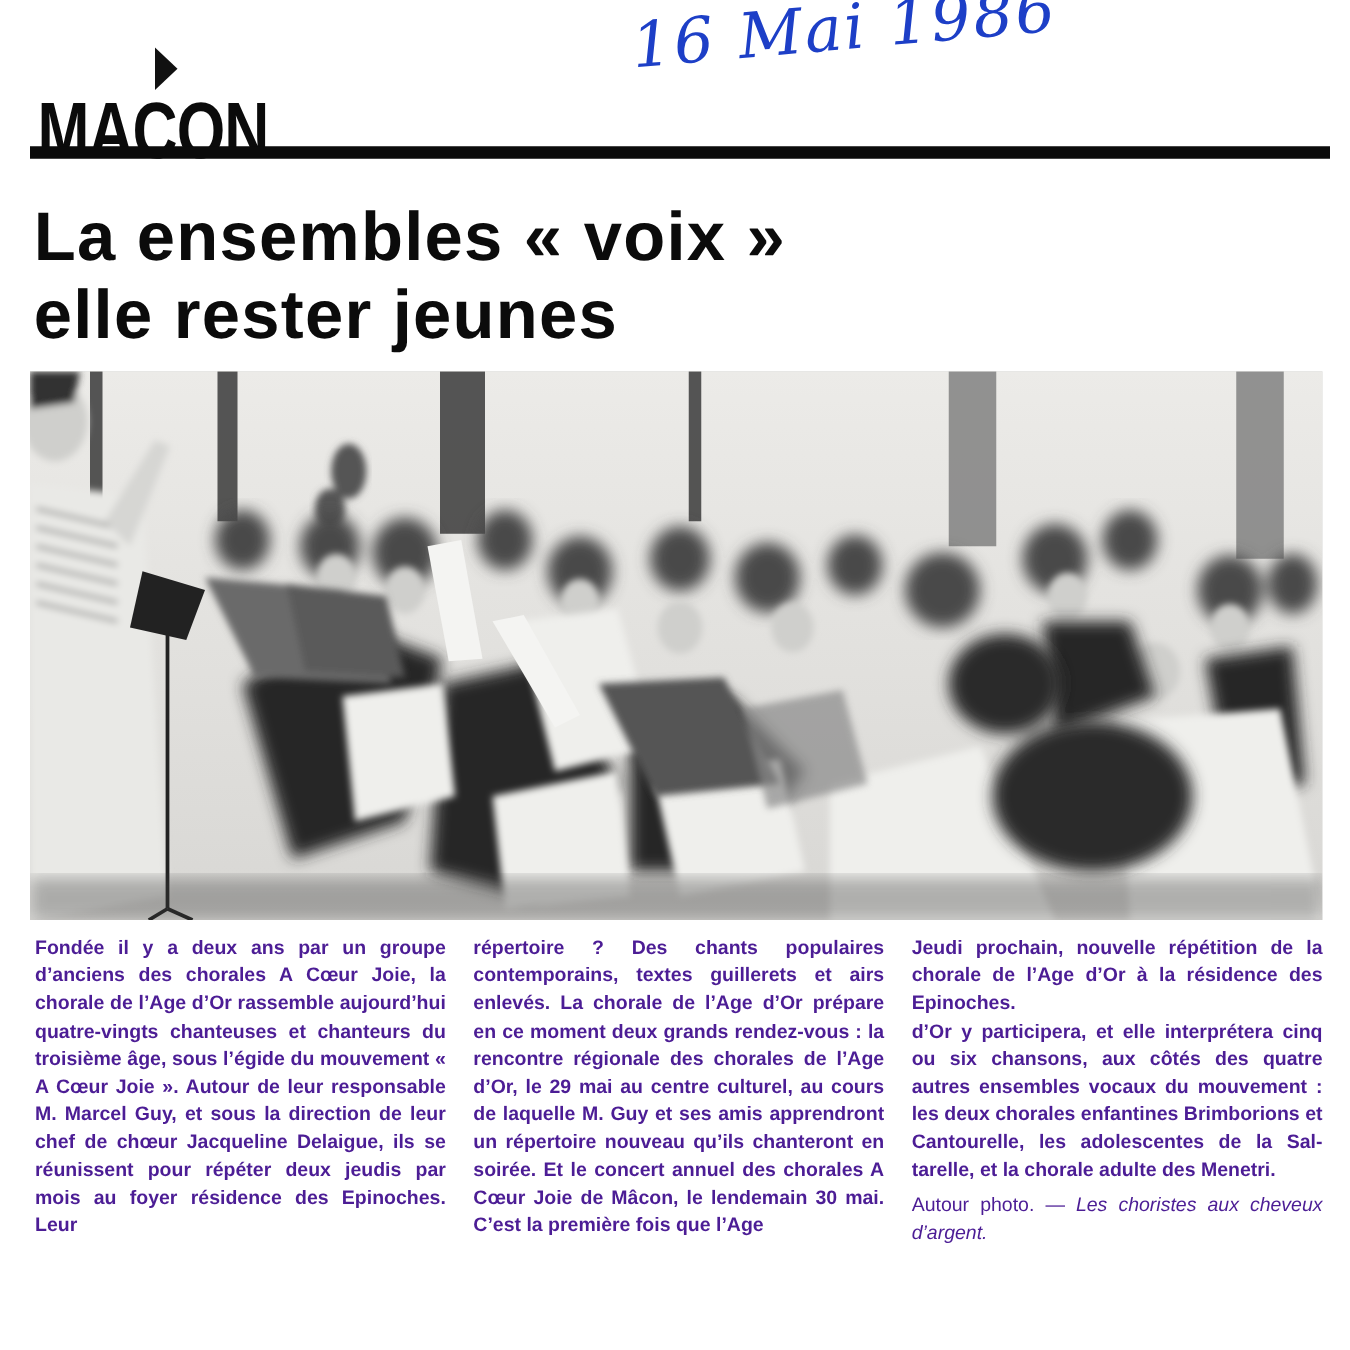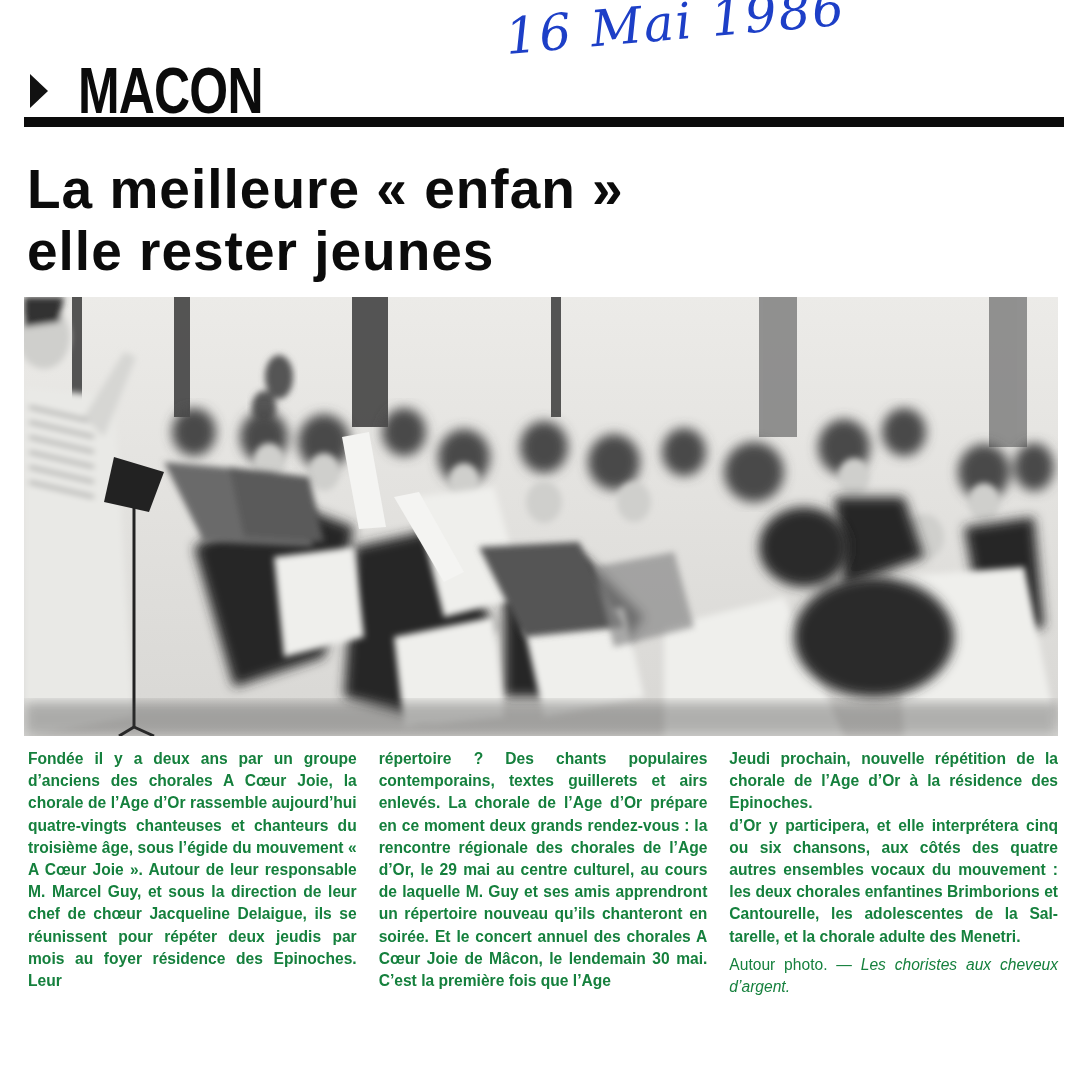"MACON" .section-header { flex-direction: none -> column; top: 58px -> 38px }
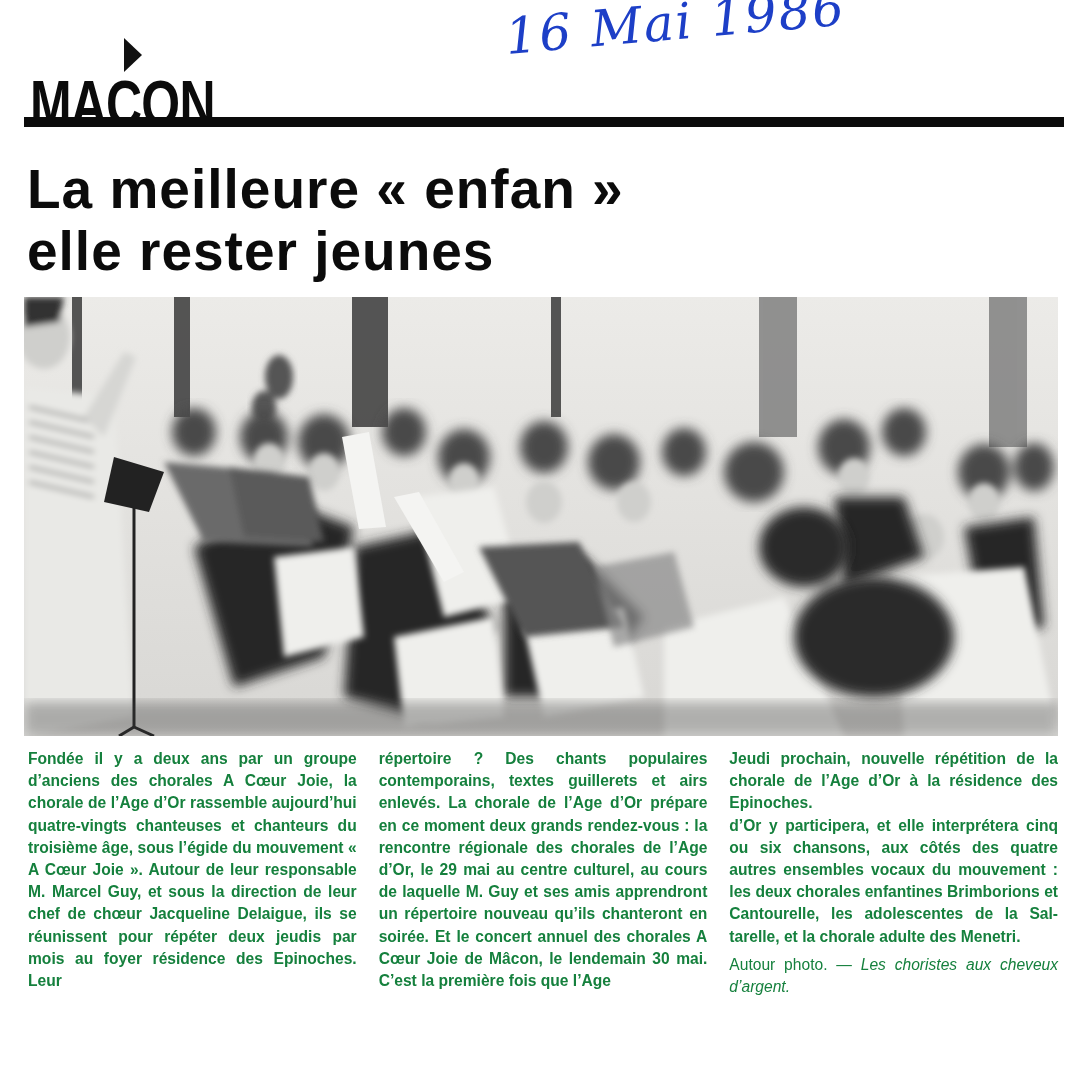"La meilleure « enfan »" span { text: meilleure « enfan -> ensembles « voix }
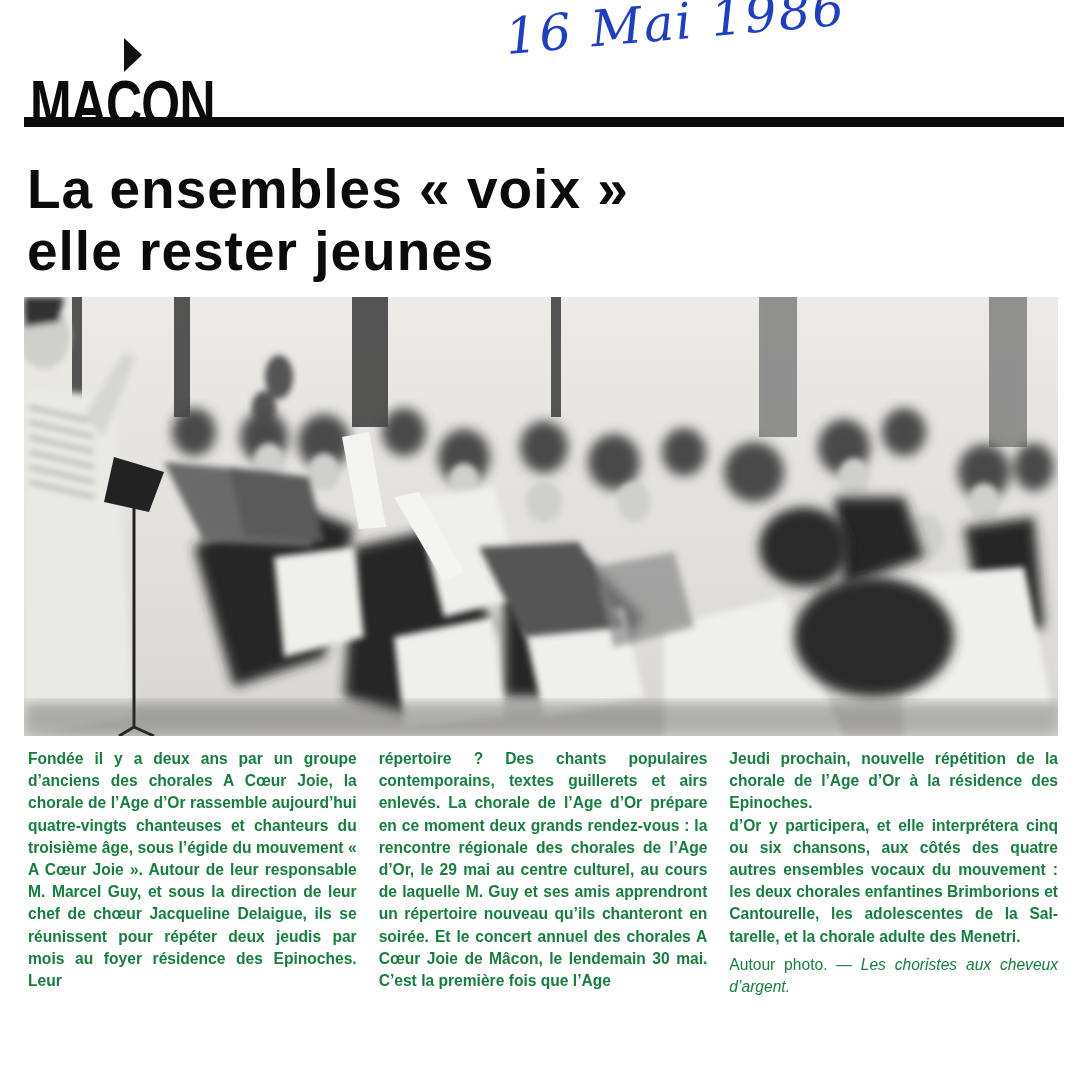"Fondée il y a deux" .col { color: #15803d -> #4c1d95 }
